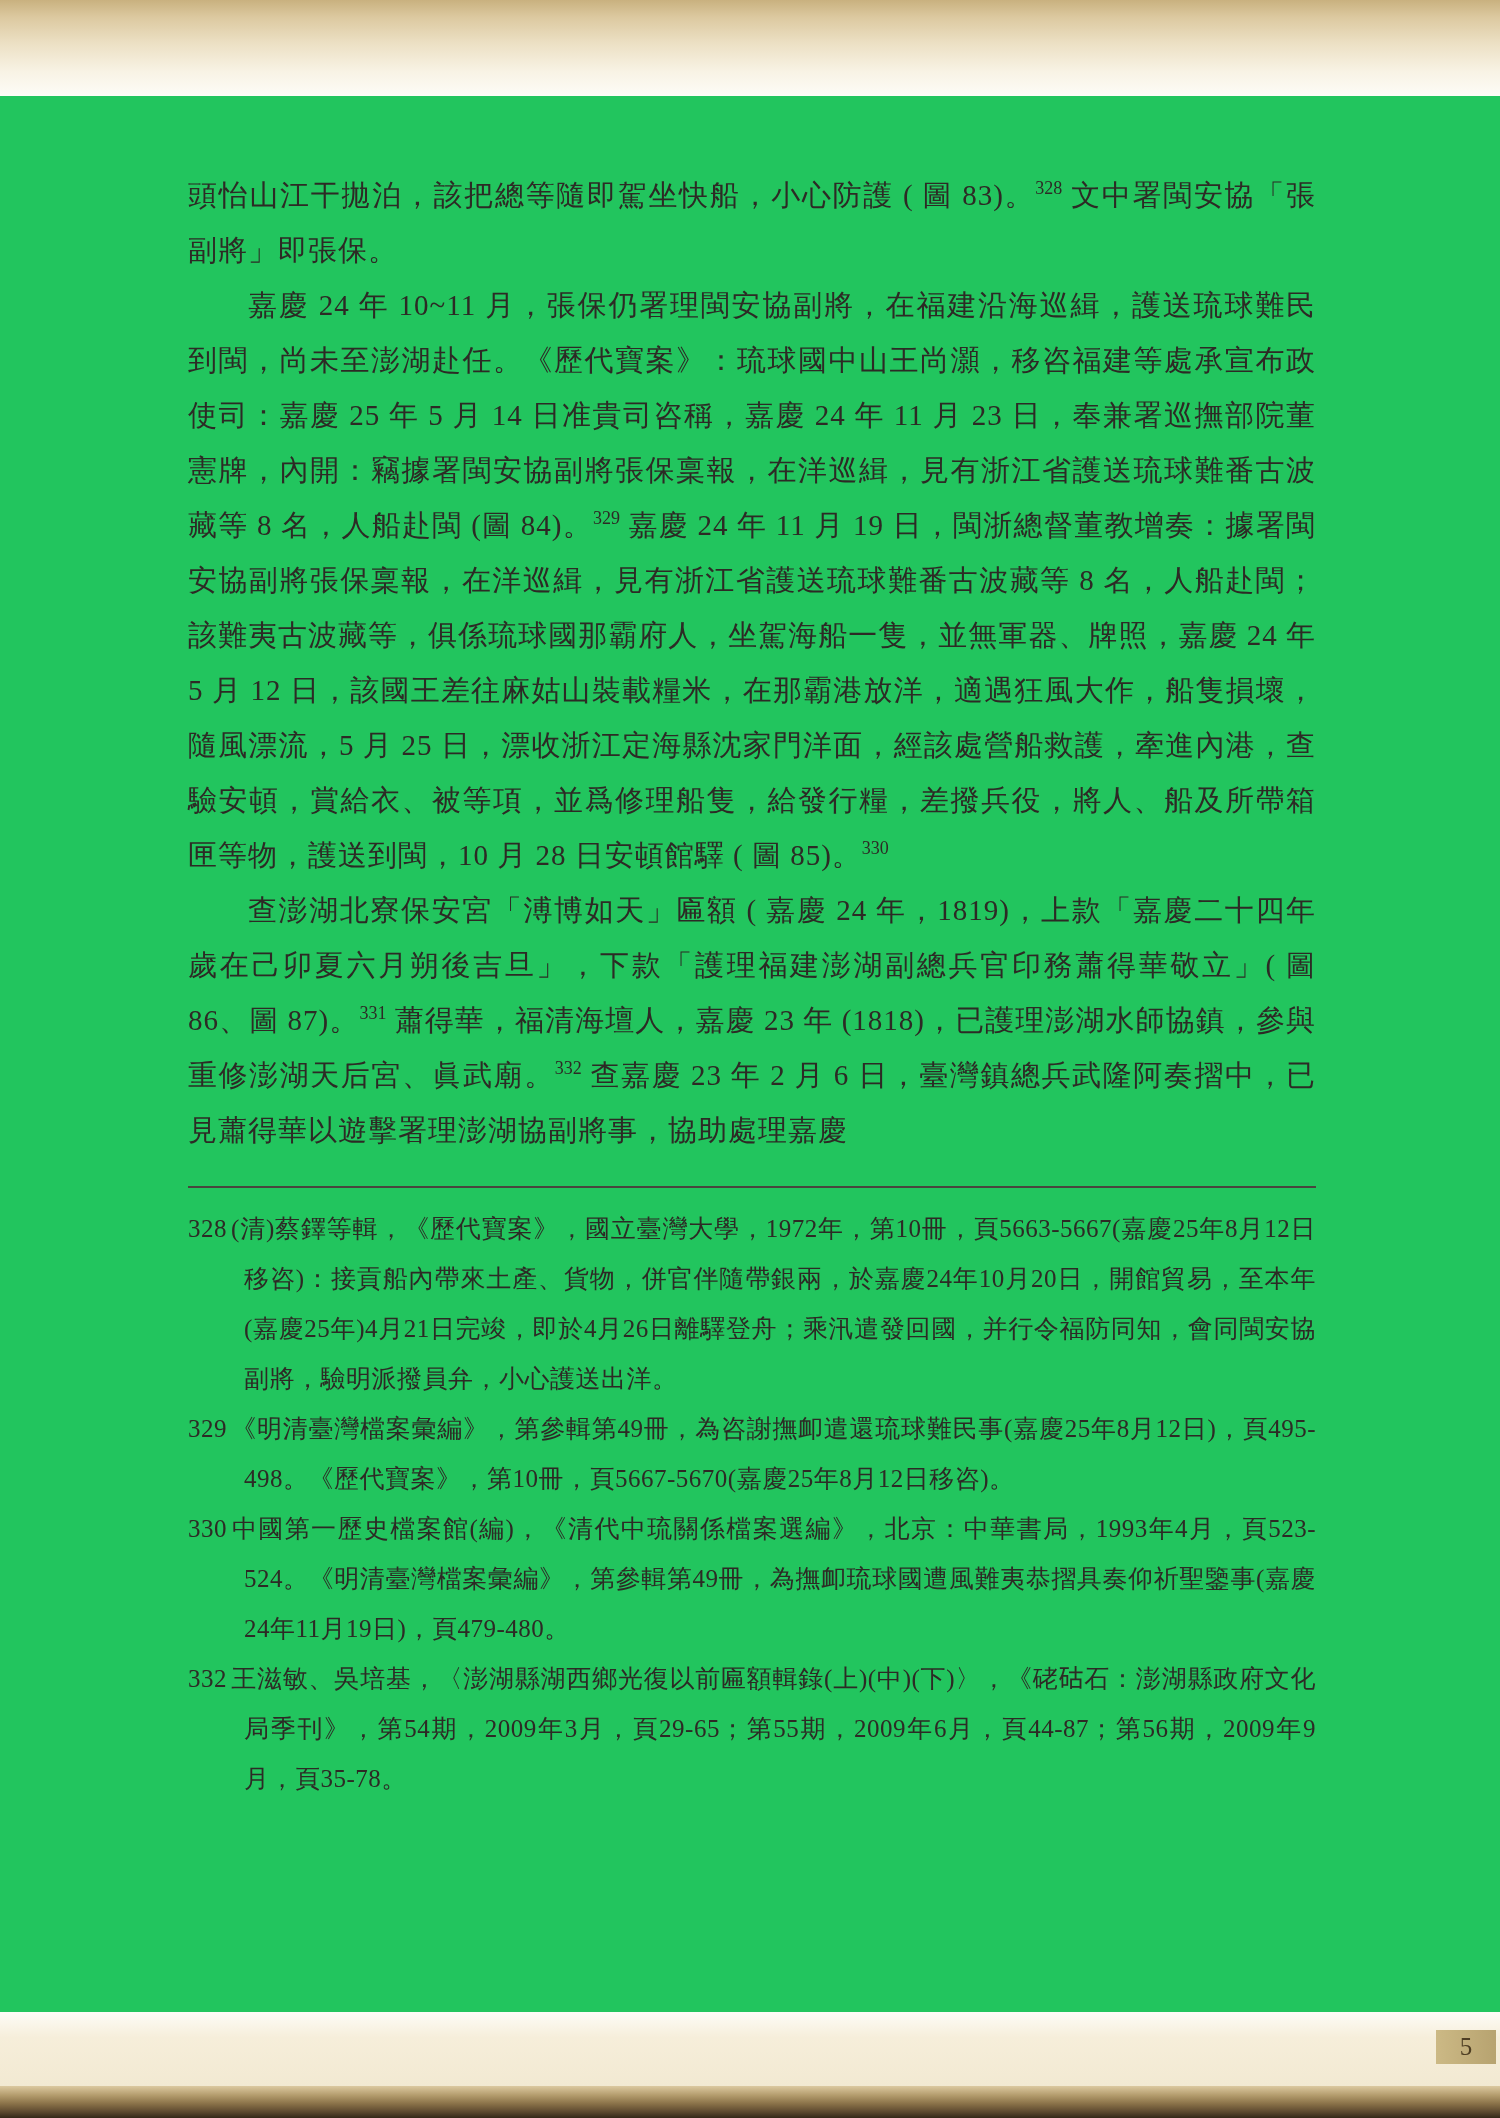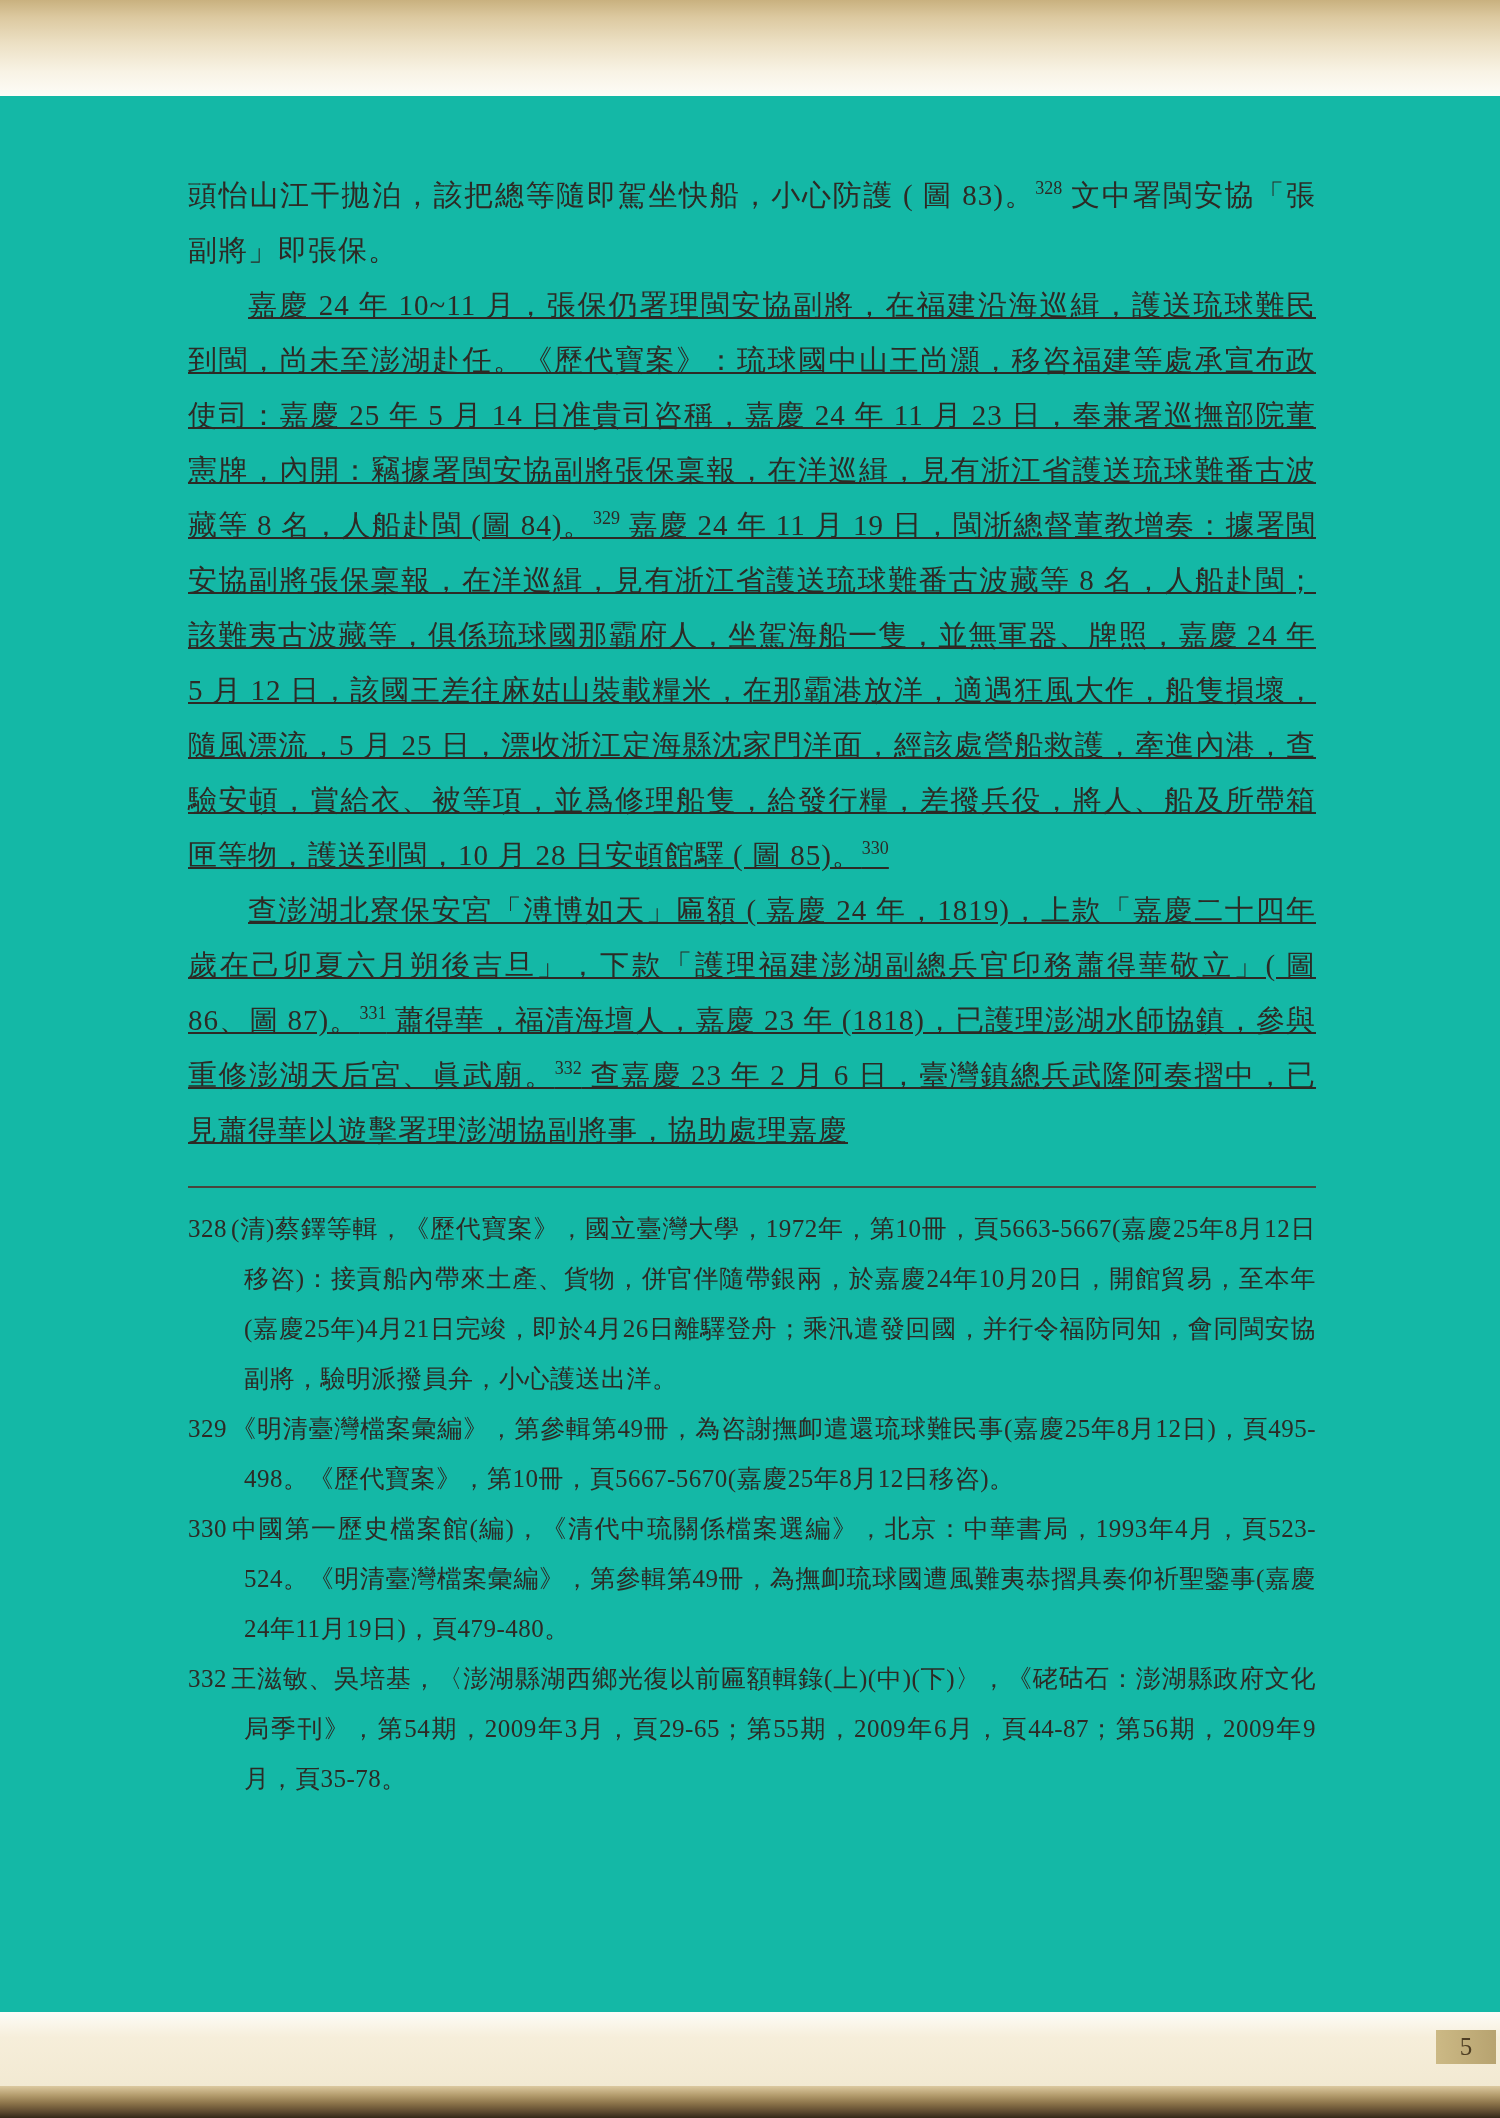"頭怡山江干拋泊，該把總等隨即駕坐快船，小心防護 ( 圖 83)。328" .page { background: #14b8a6 -> #22c55e }
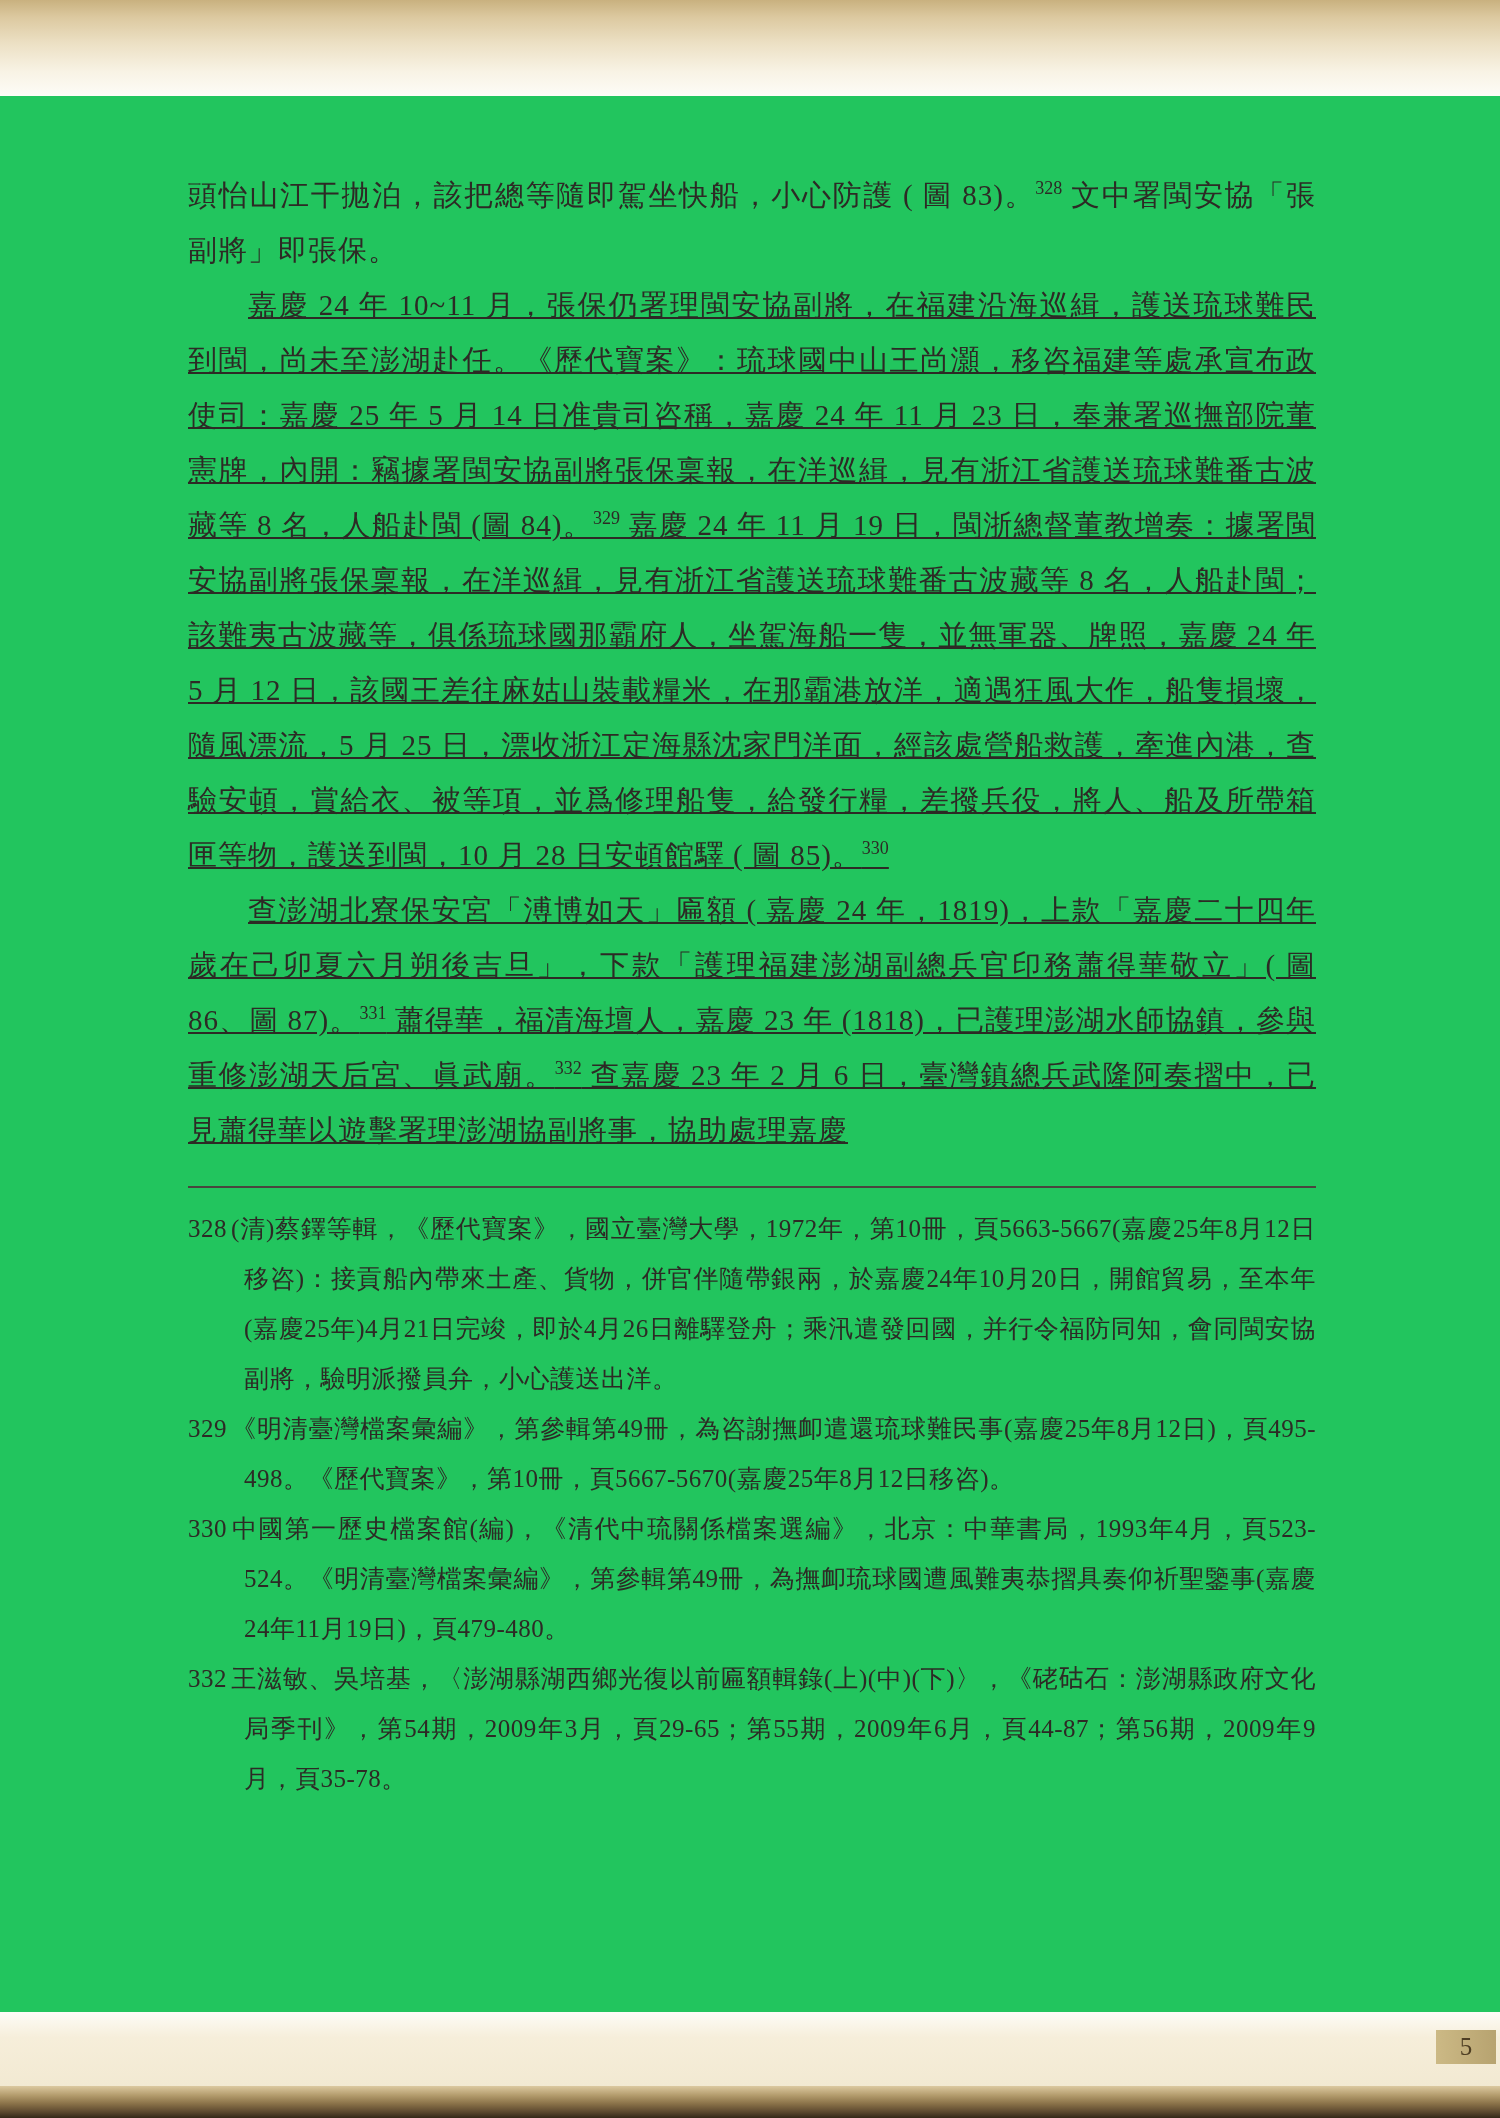"嘉慶 24 年 10~11" .body-text p.indent { text-decoration: underline -> none }
